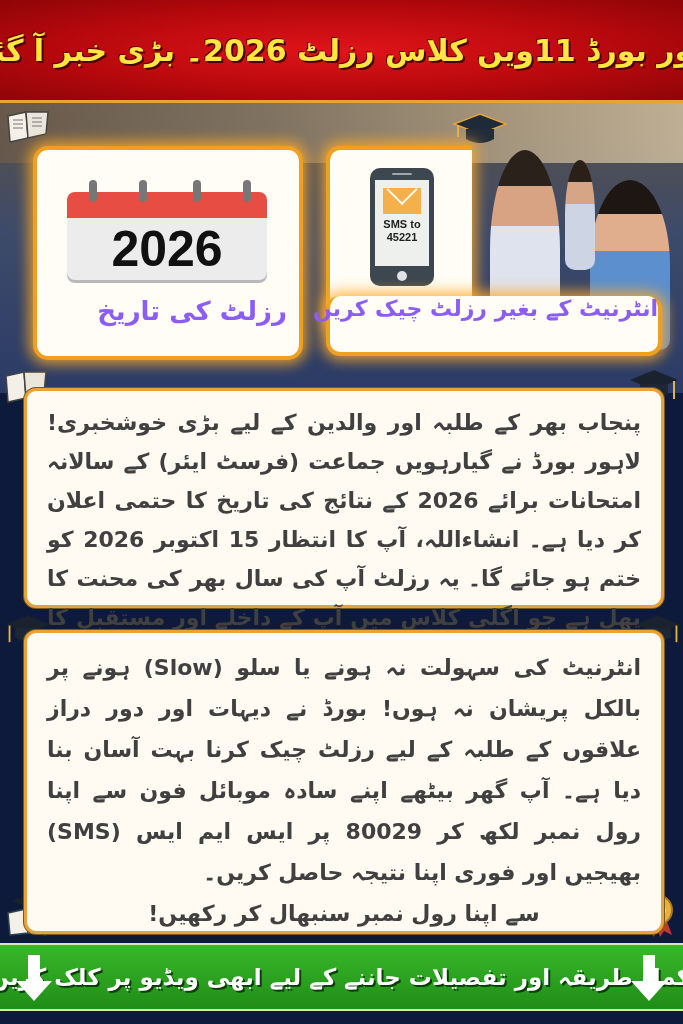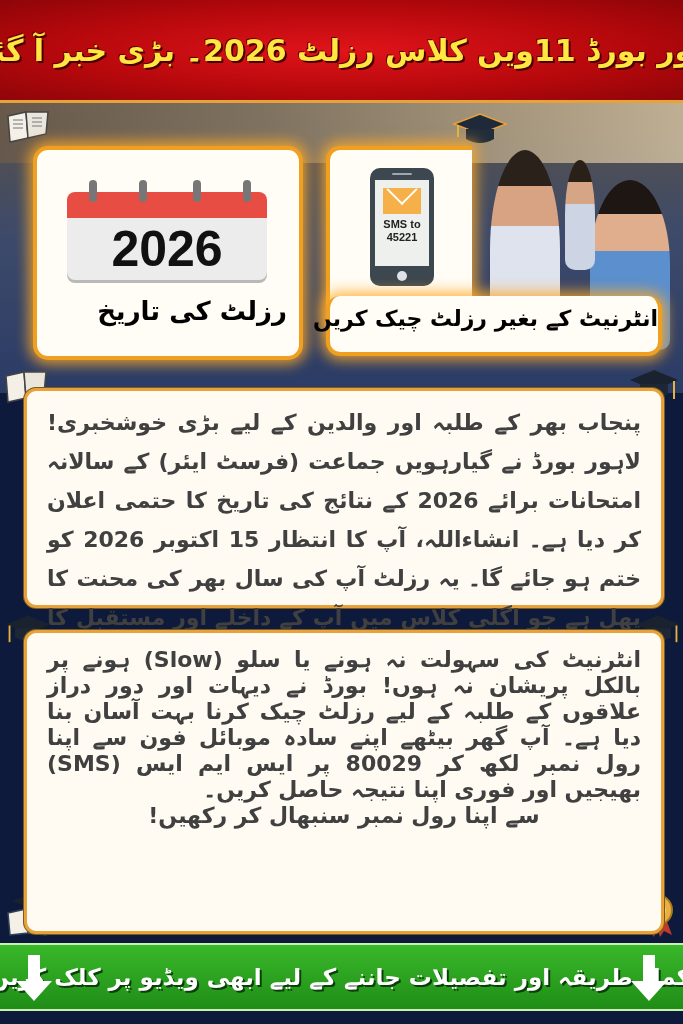"رزلٹ کی تاریخ" .card-label { color: #000000 -> #8b5cf6 }
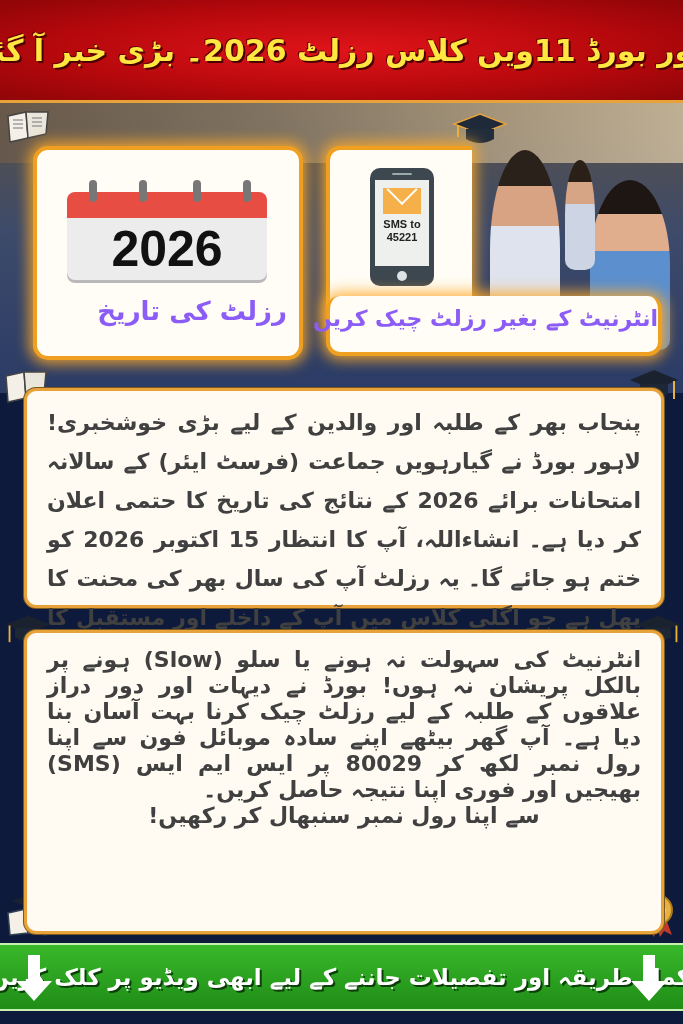"انٹرنیٹ کے بغیر رزلٹ چیک" div.card-label { top: 10px -> 0 }
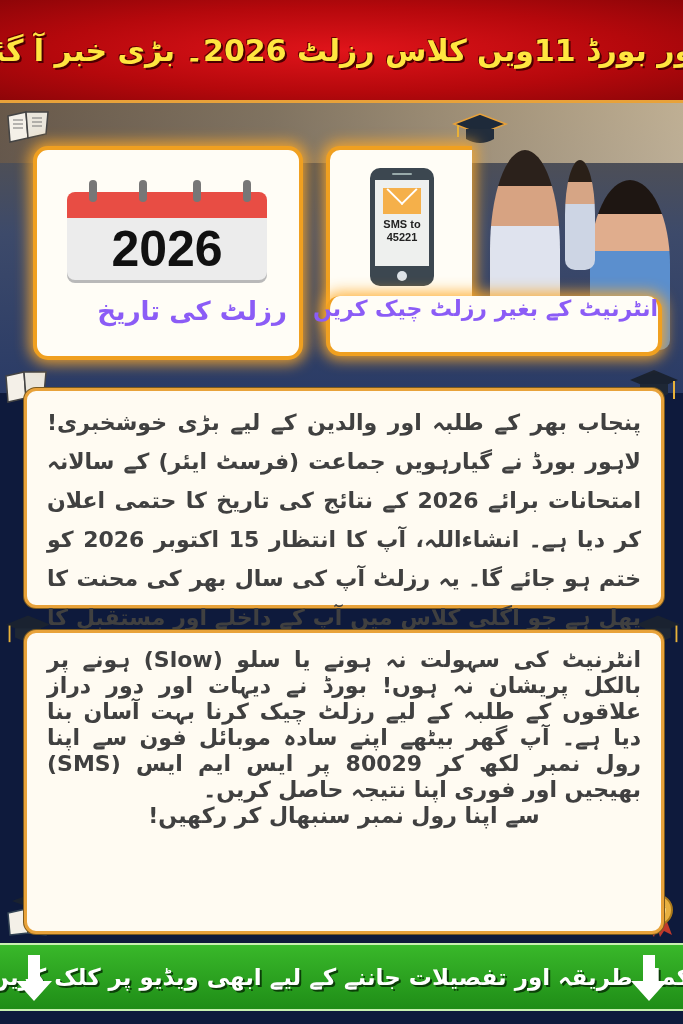"انٹرنیٹ کی سہولت نہ ہونے" .para2 { line-height: 26px -> 41px }
